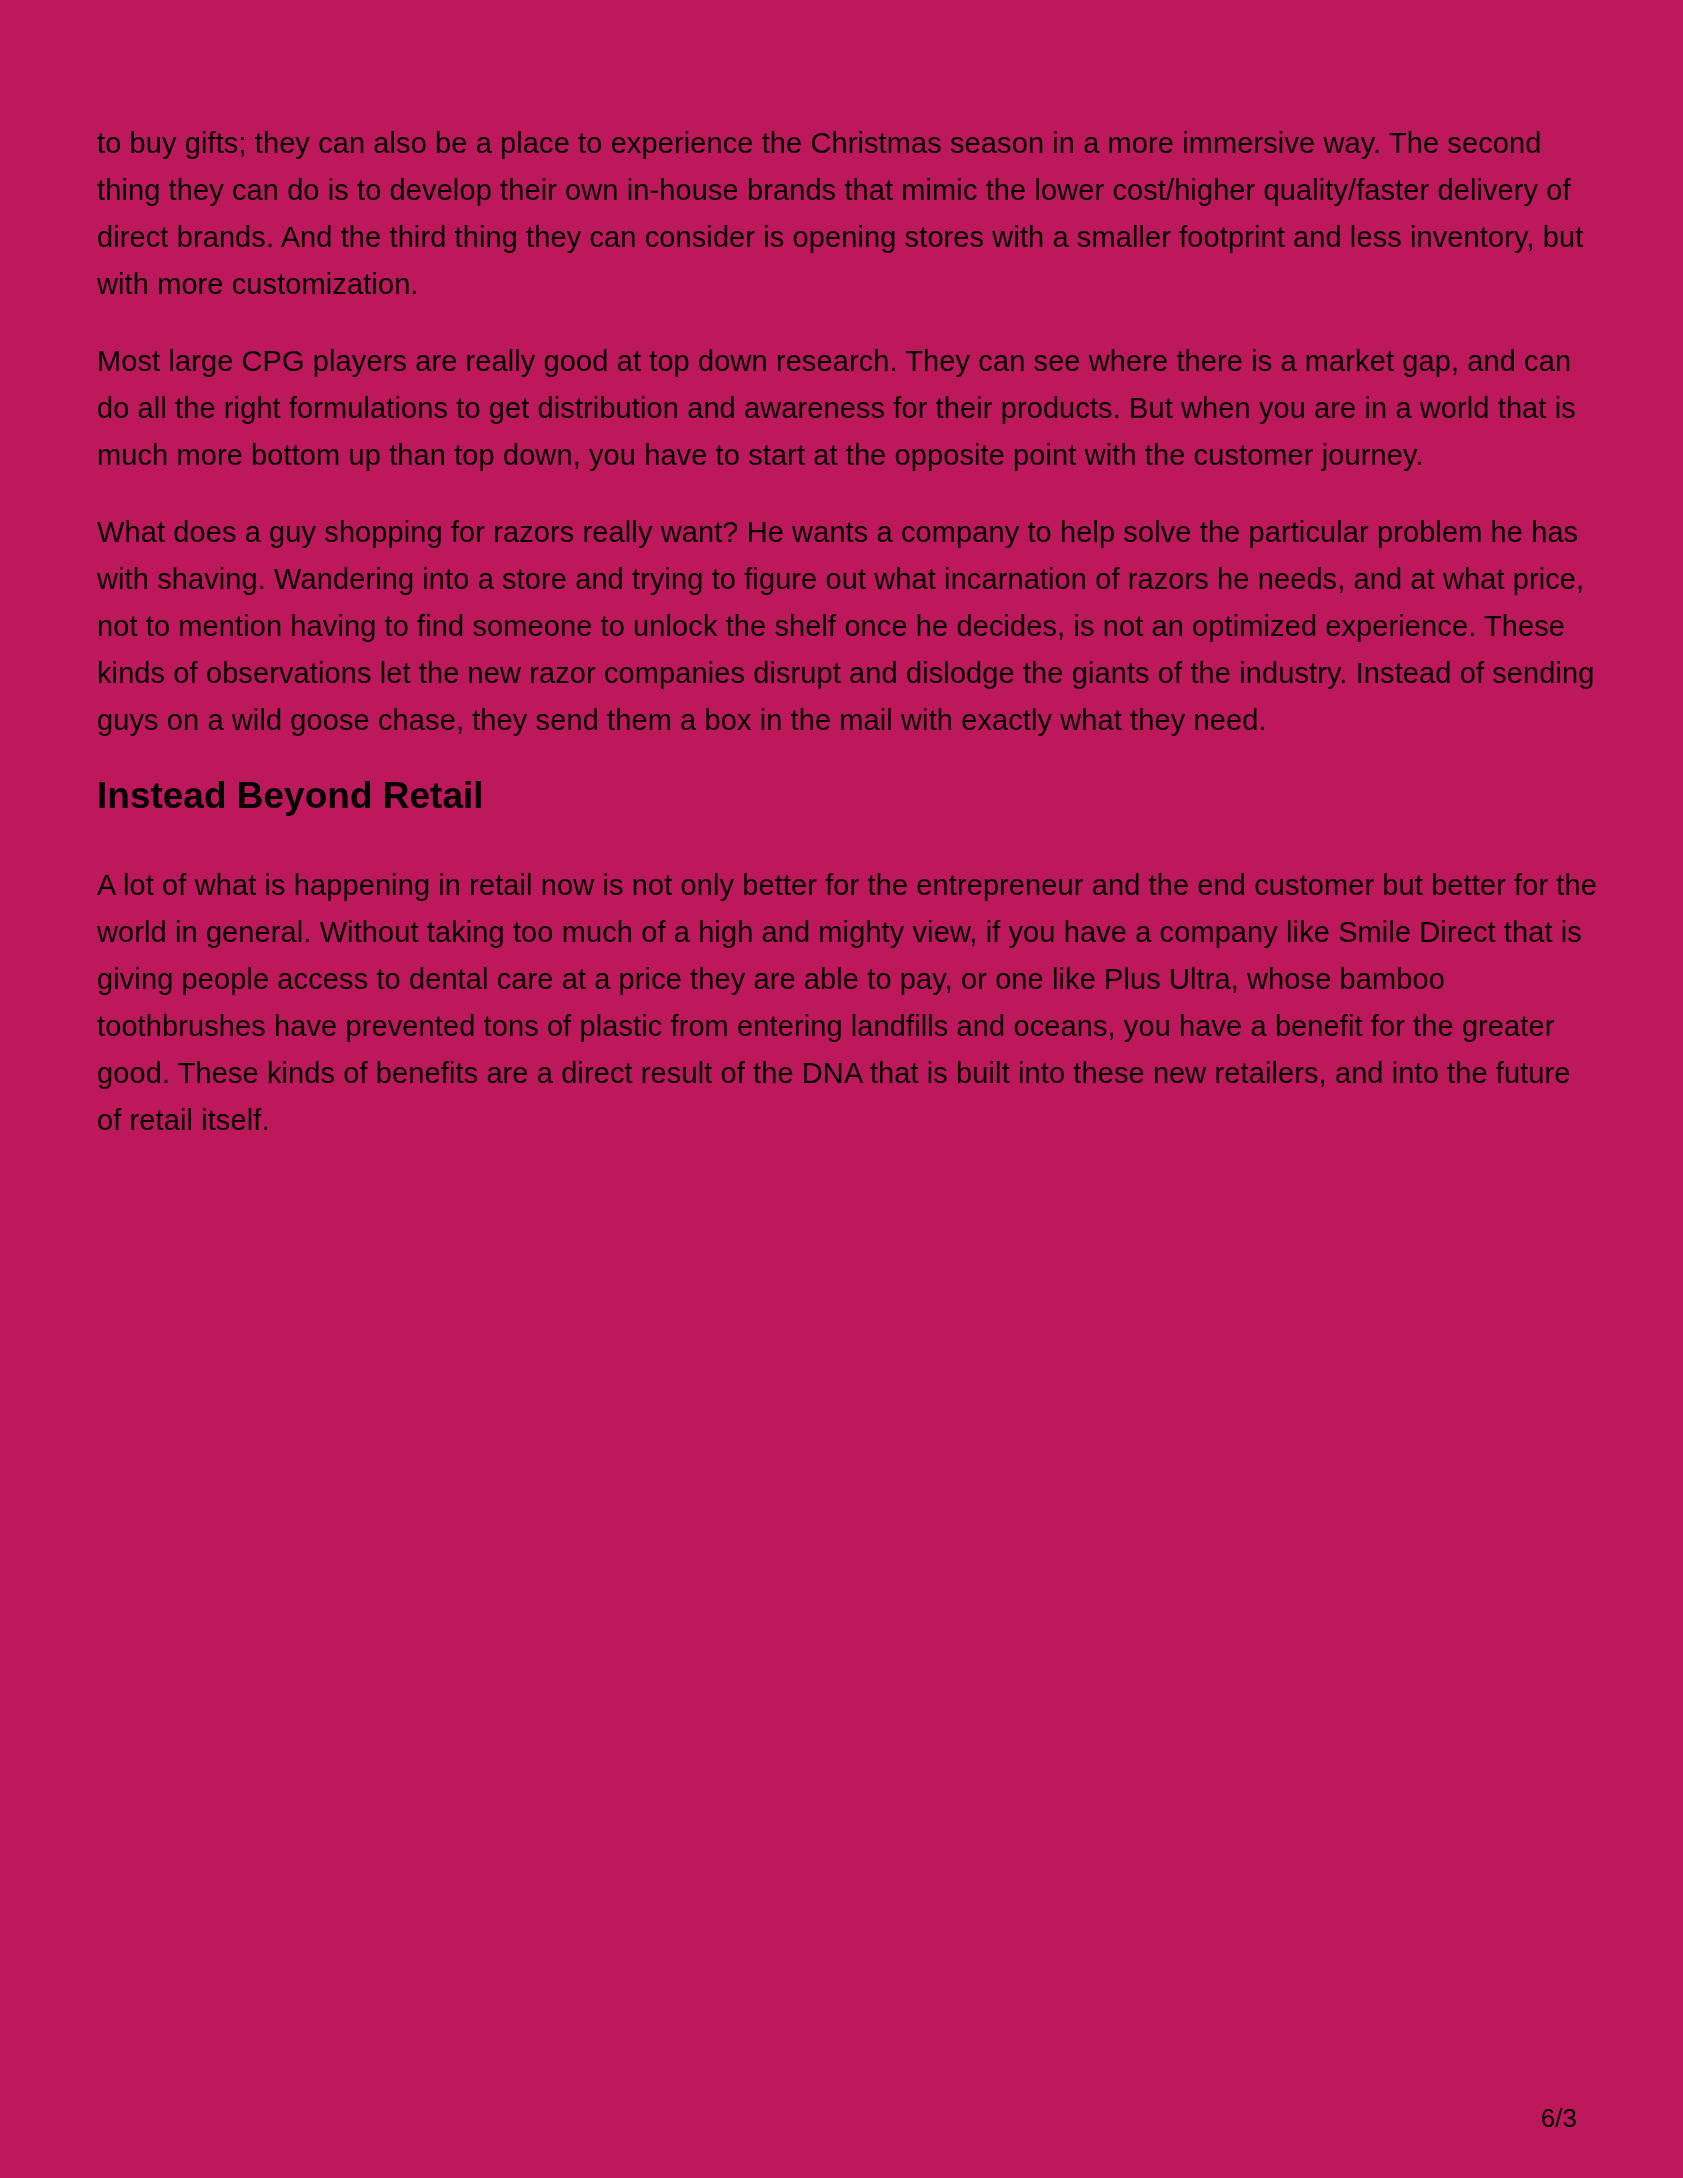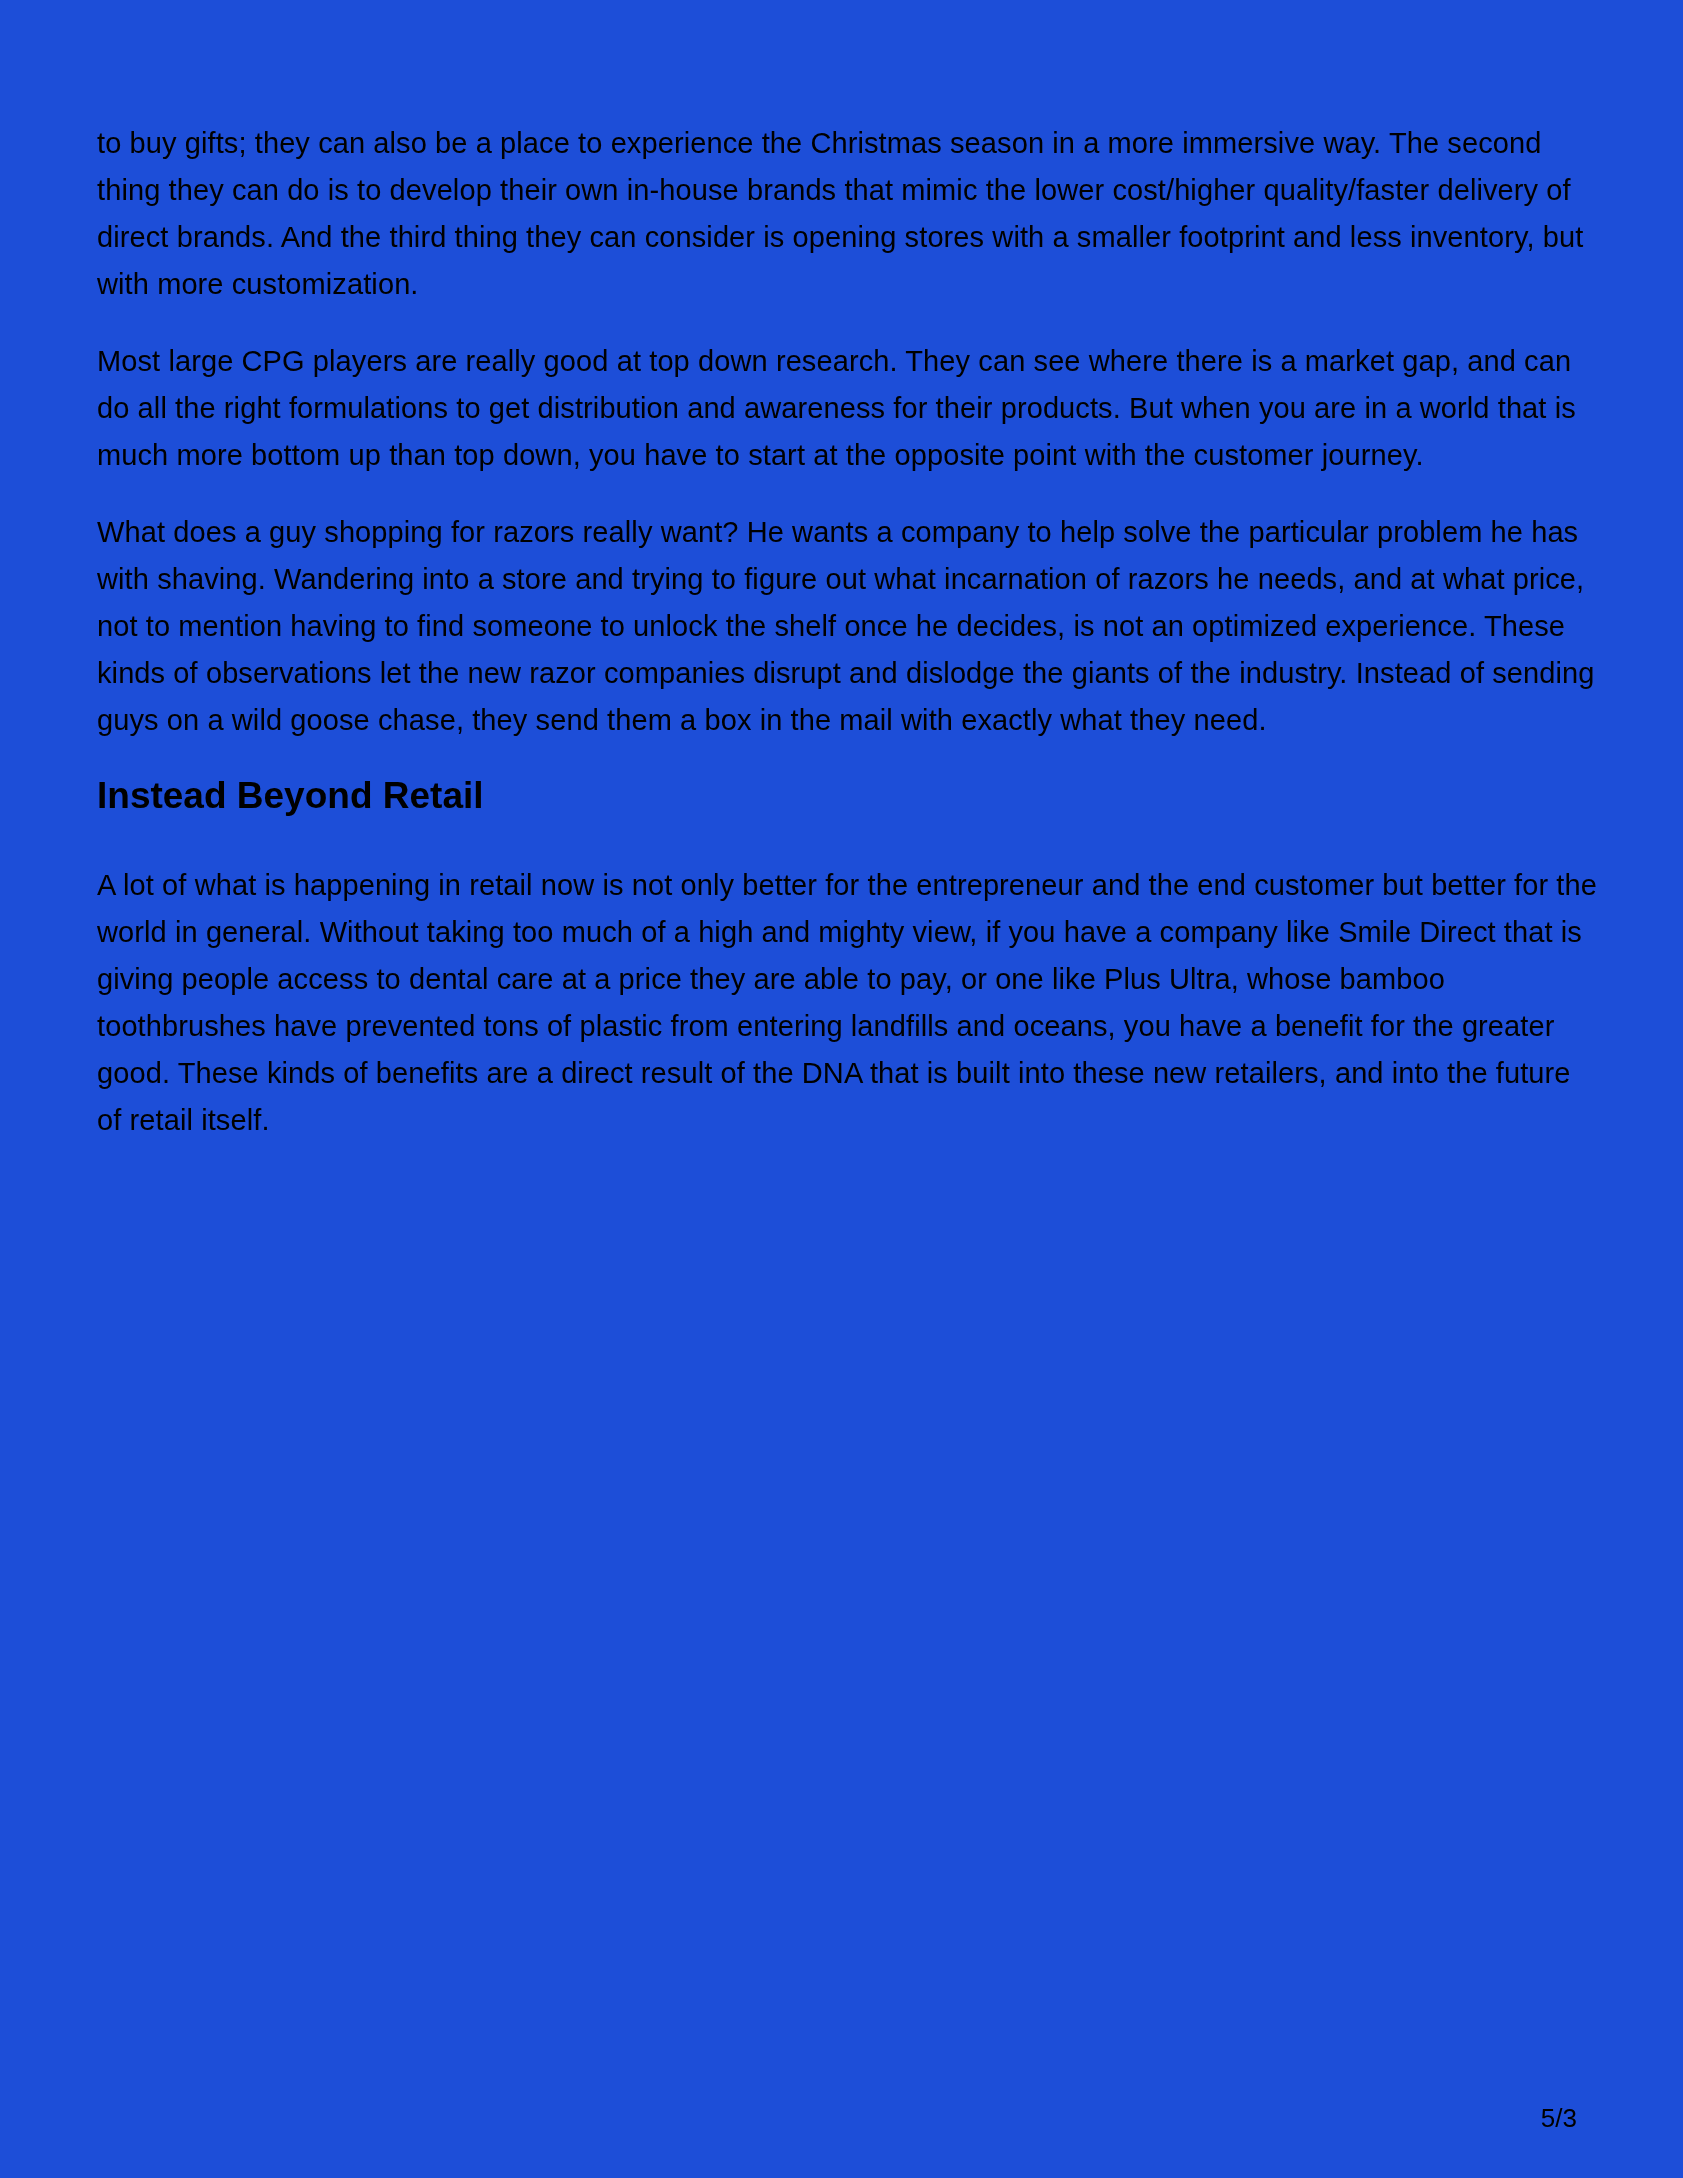"to buy gifts; they can" .page { background: #1d4ed8 -> #be185d }
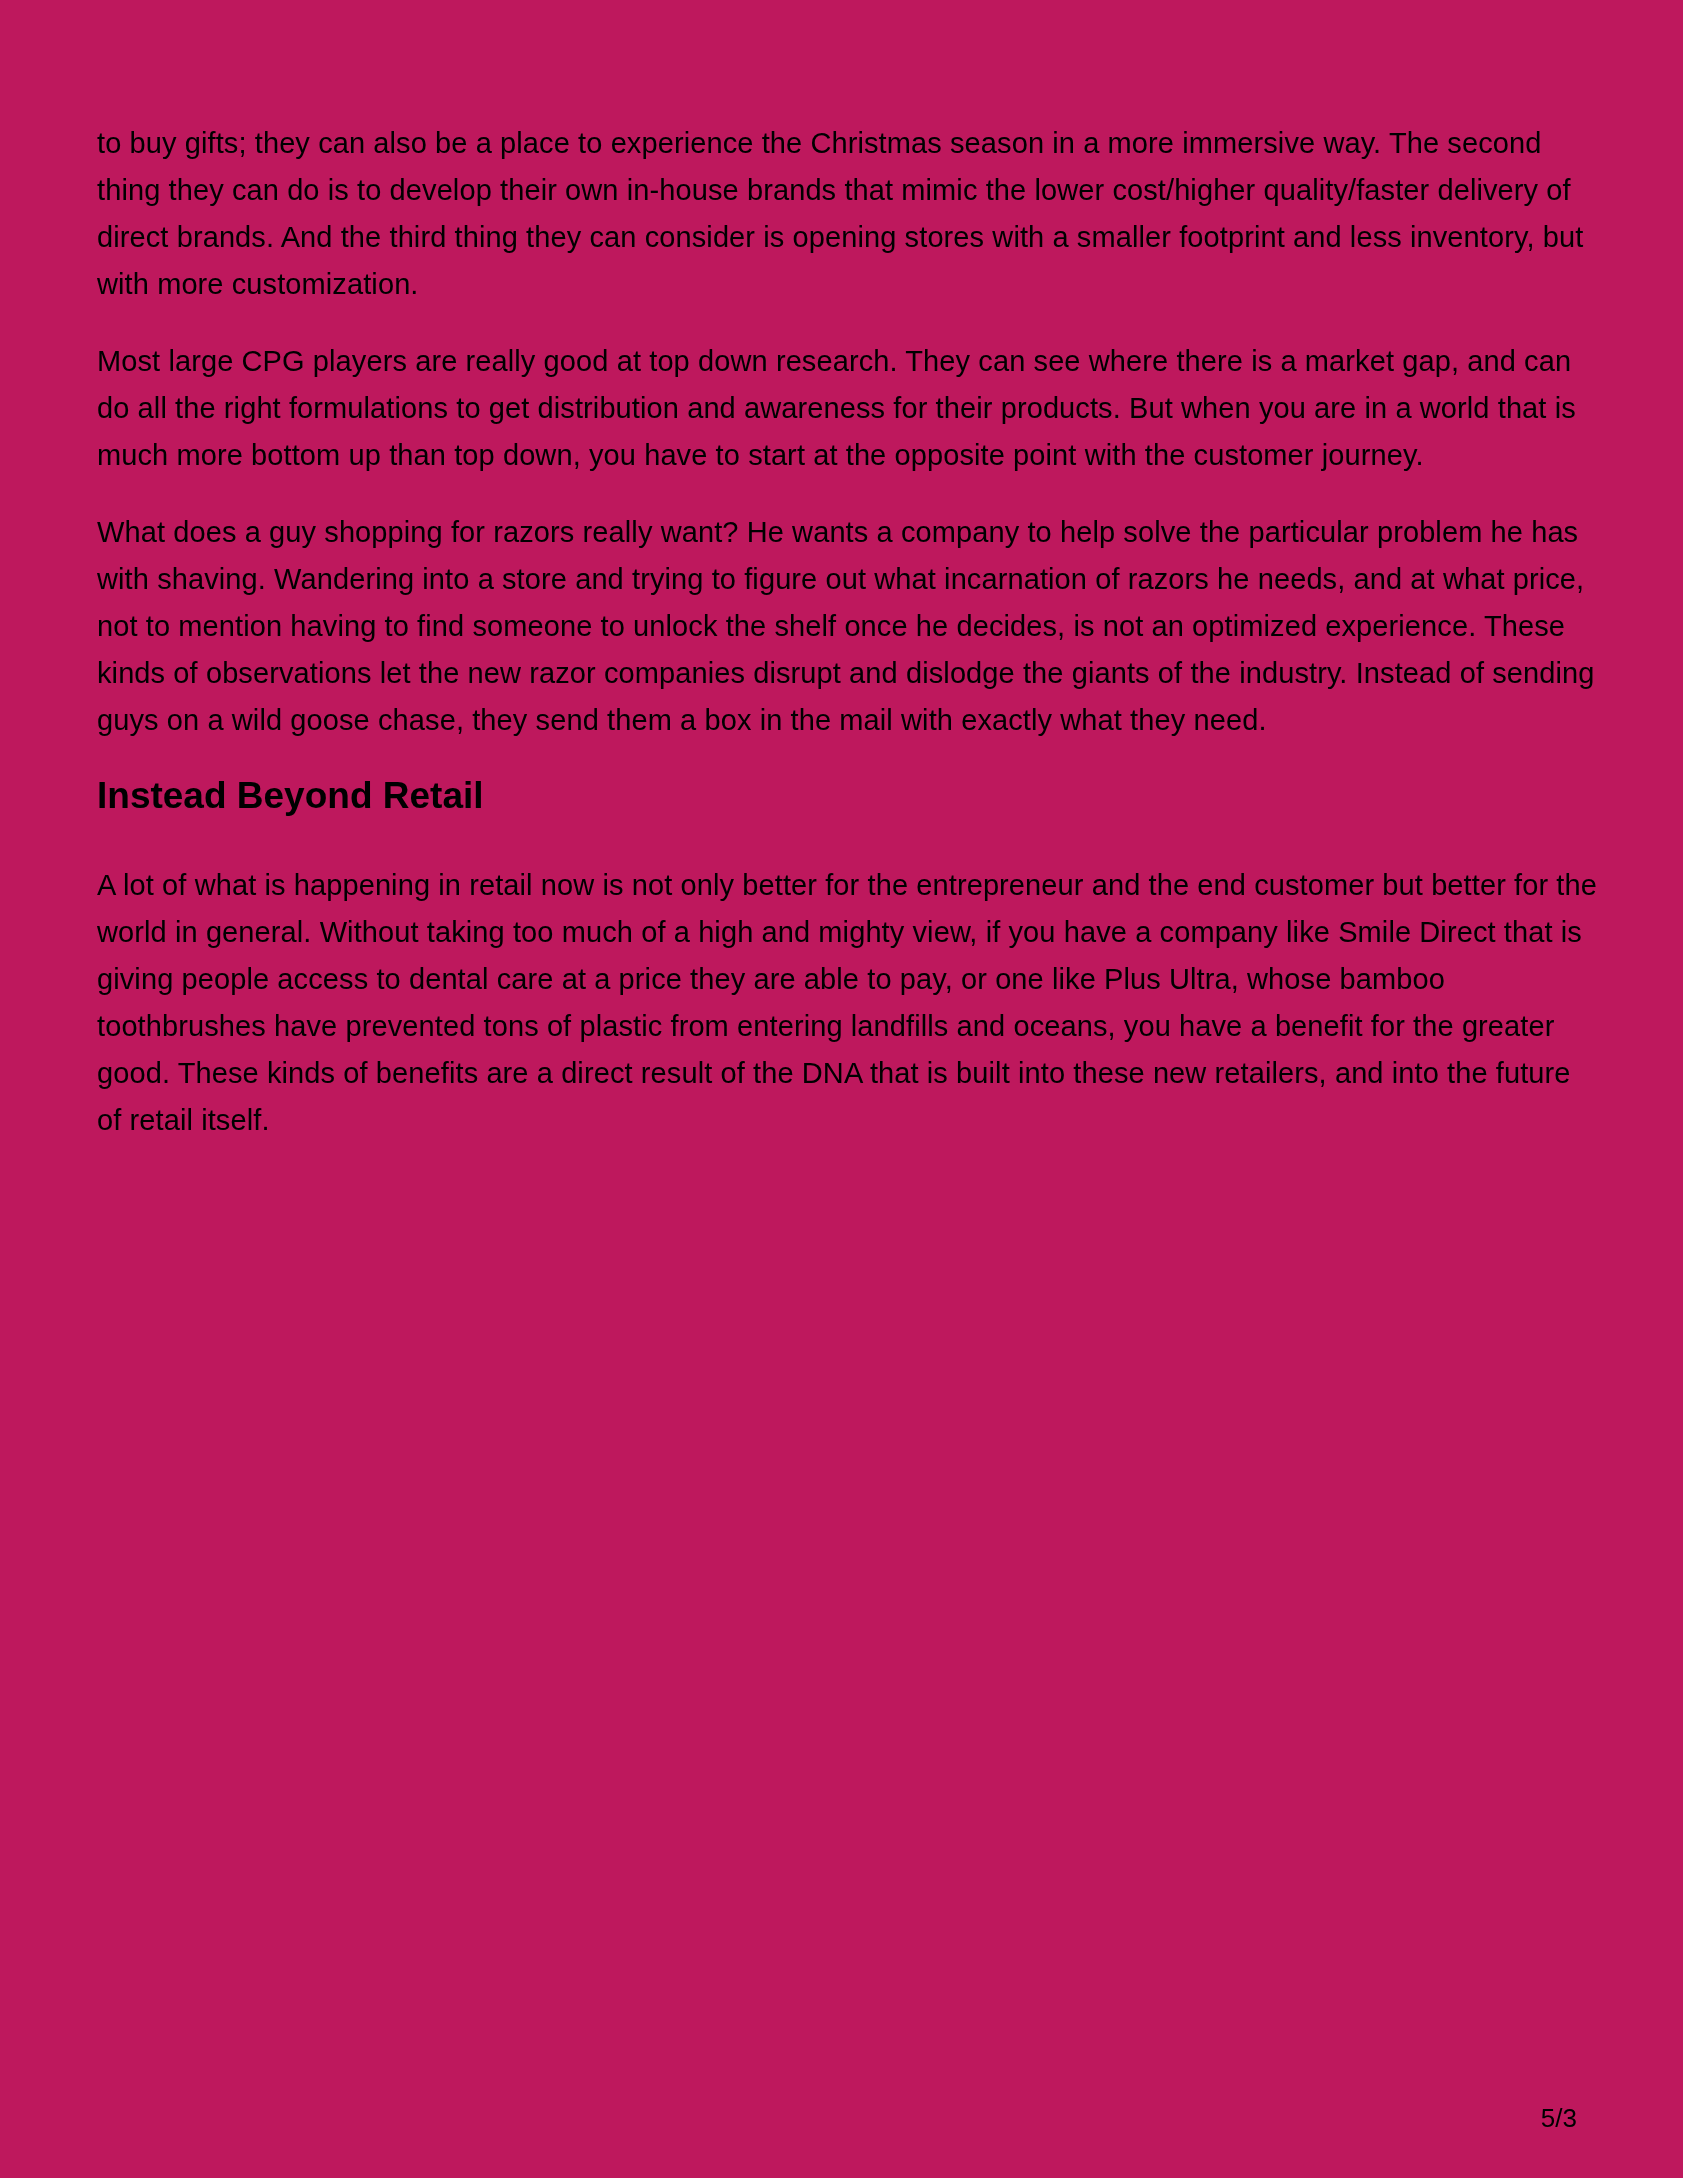"5/3" div.page-number { text: 5/3 -> 6/3 }
